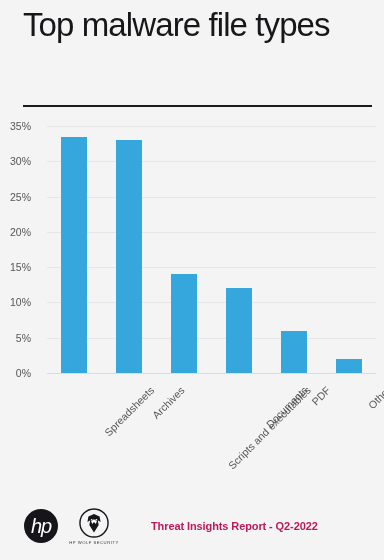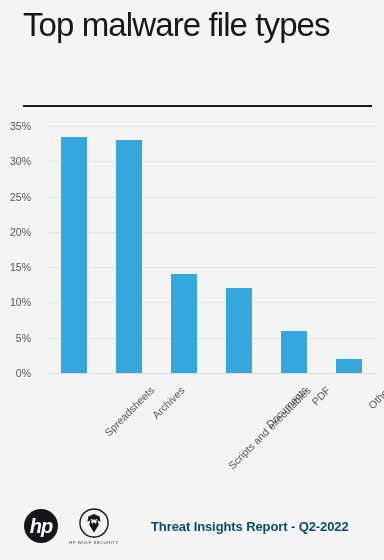"hp" #hp-logo { font-weight: 700 -> 400 }
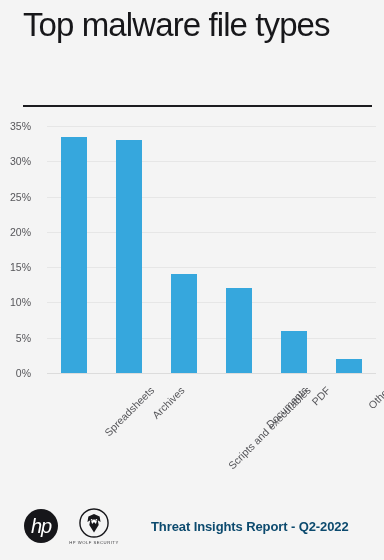"Threat Insights Report - Q2-2022" #footer-text { color: #0c4a6e -> #be185d; font-size: 13px -> 11px }
